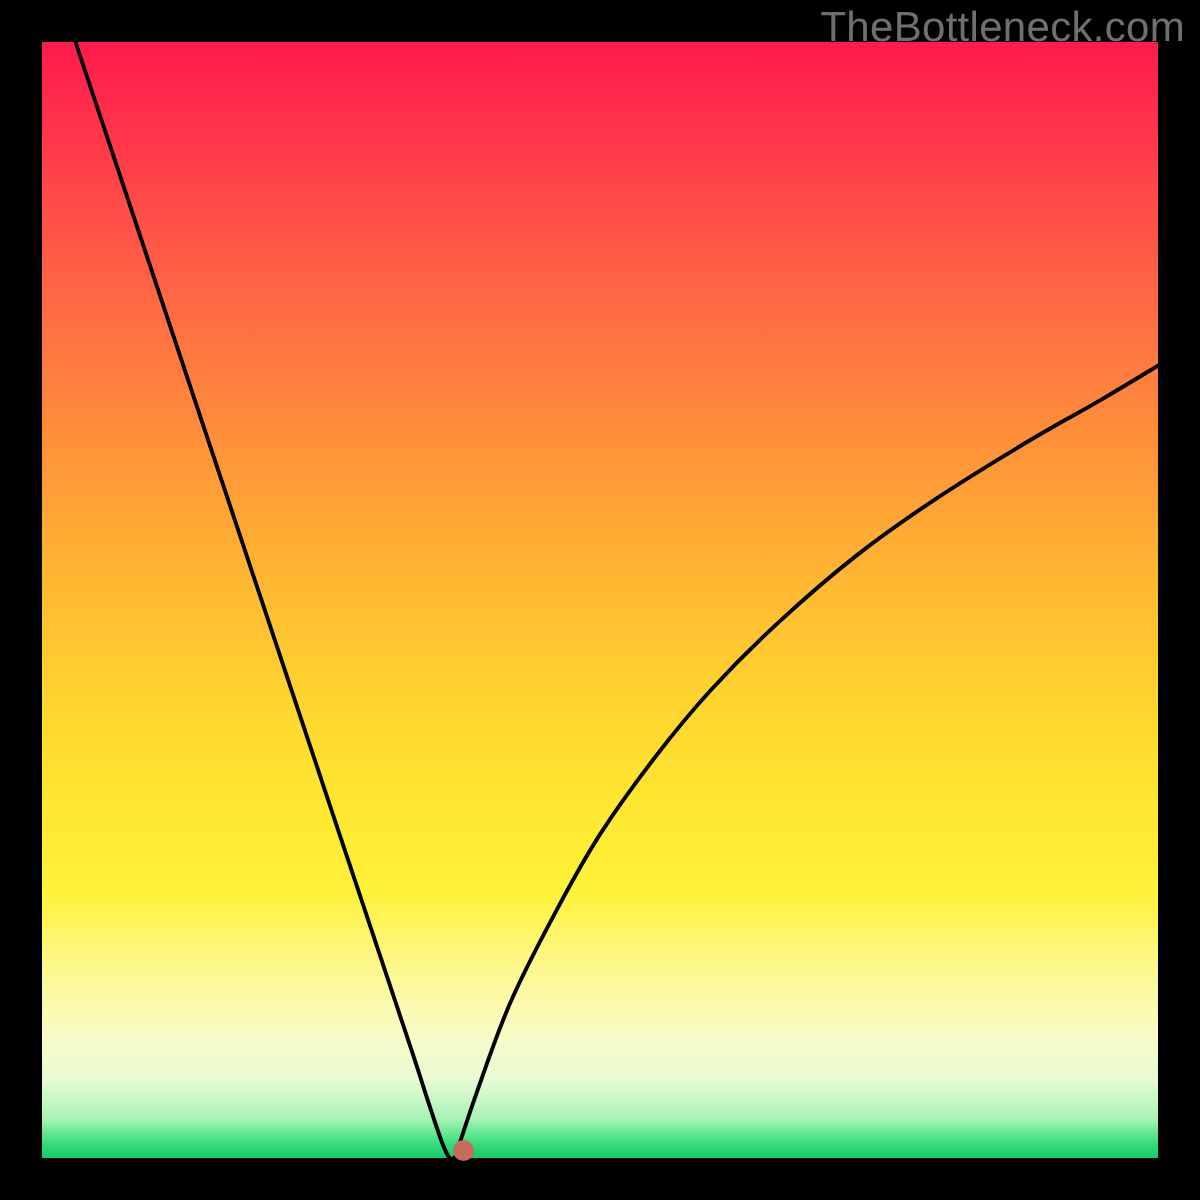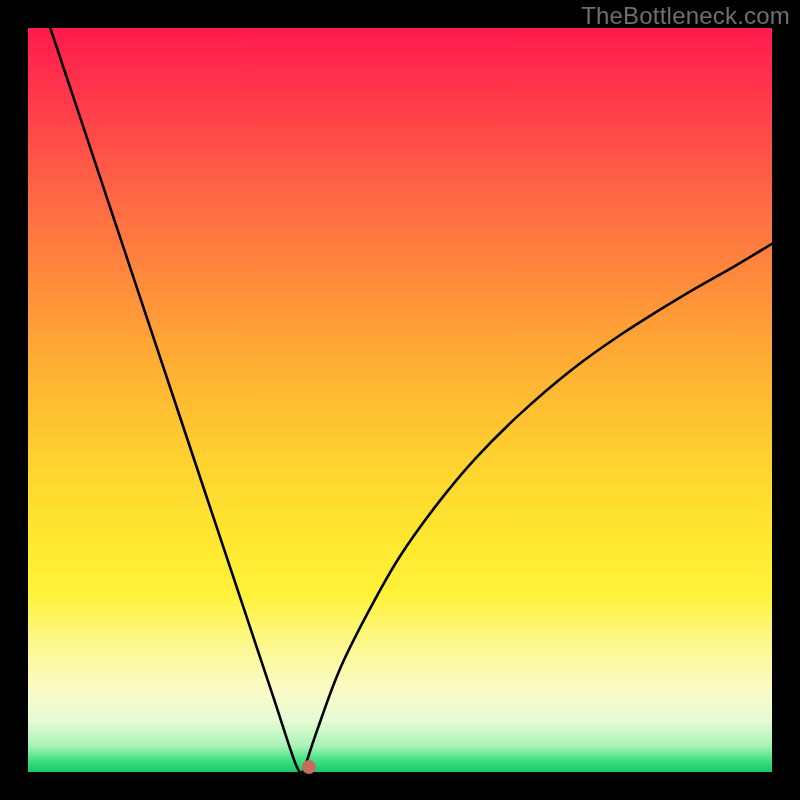"TheBottleneck.com" .watermark { font-size: 24px -> 28px }
